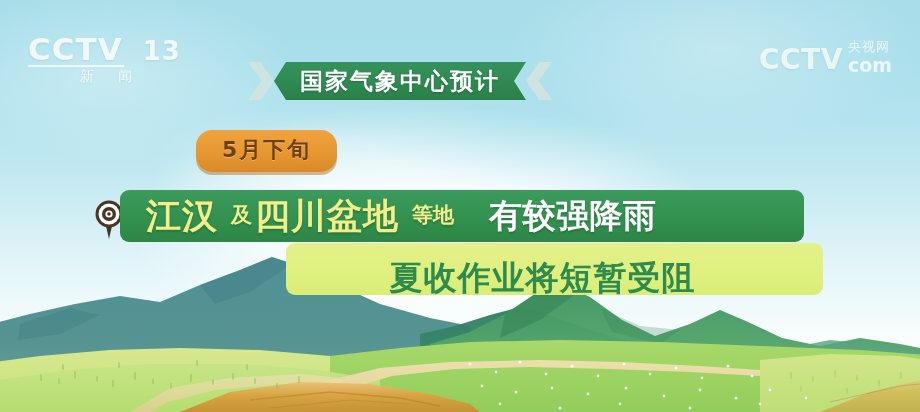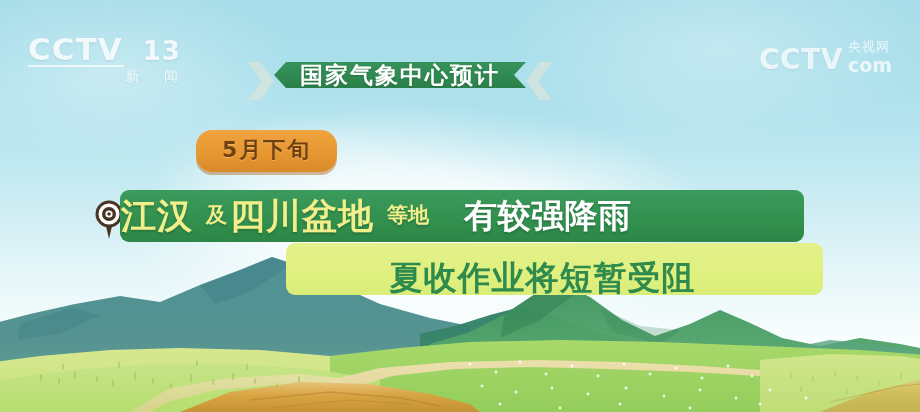"新 闻" .cctv-logo .row2 { text-align: right -> center }
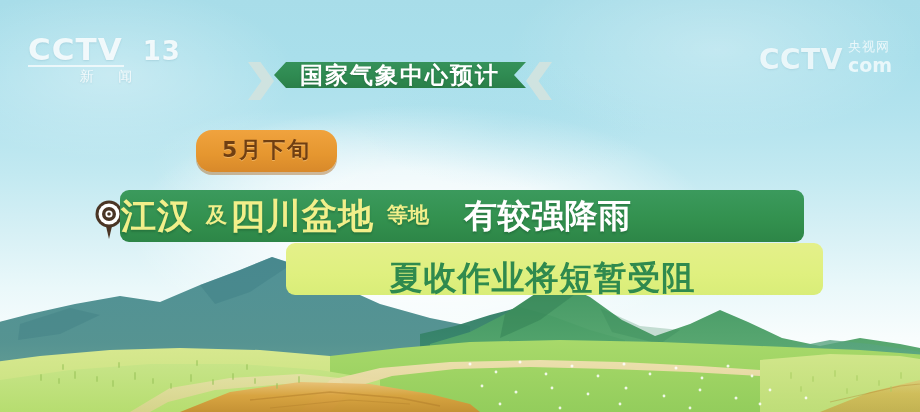"国家气象中心预计" .header-banner { height: 26px -> 38px }
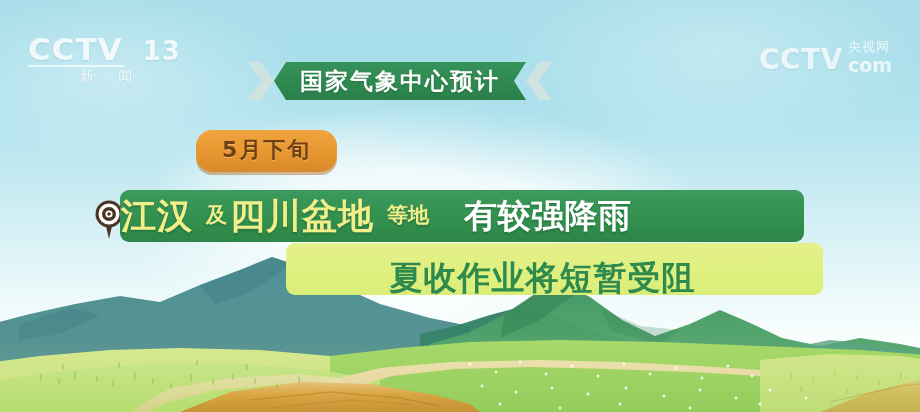"江汉" .line1-text { padding-left: 1px -> 26px }
